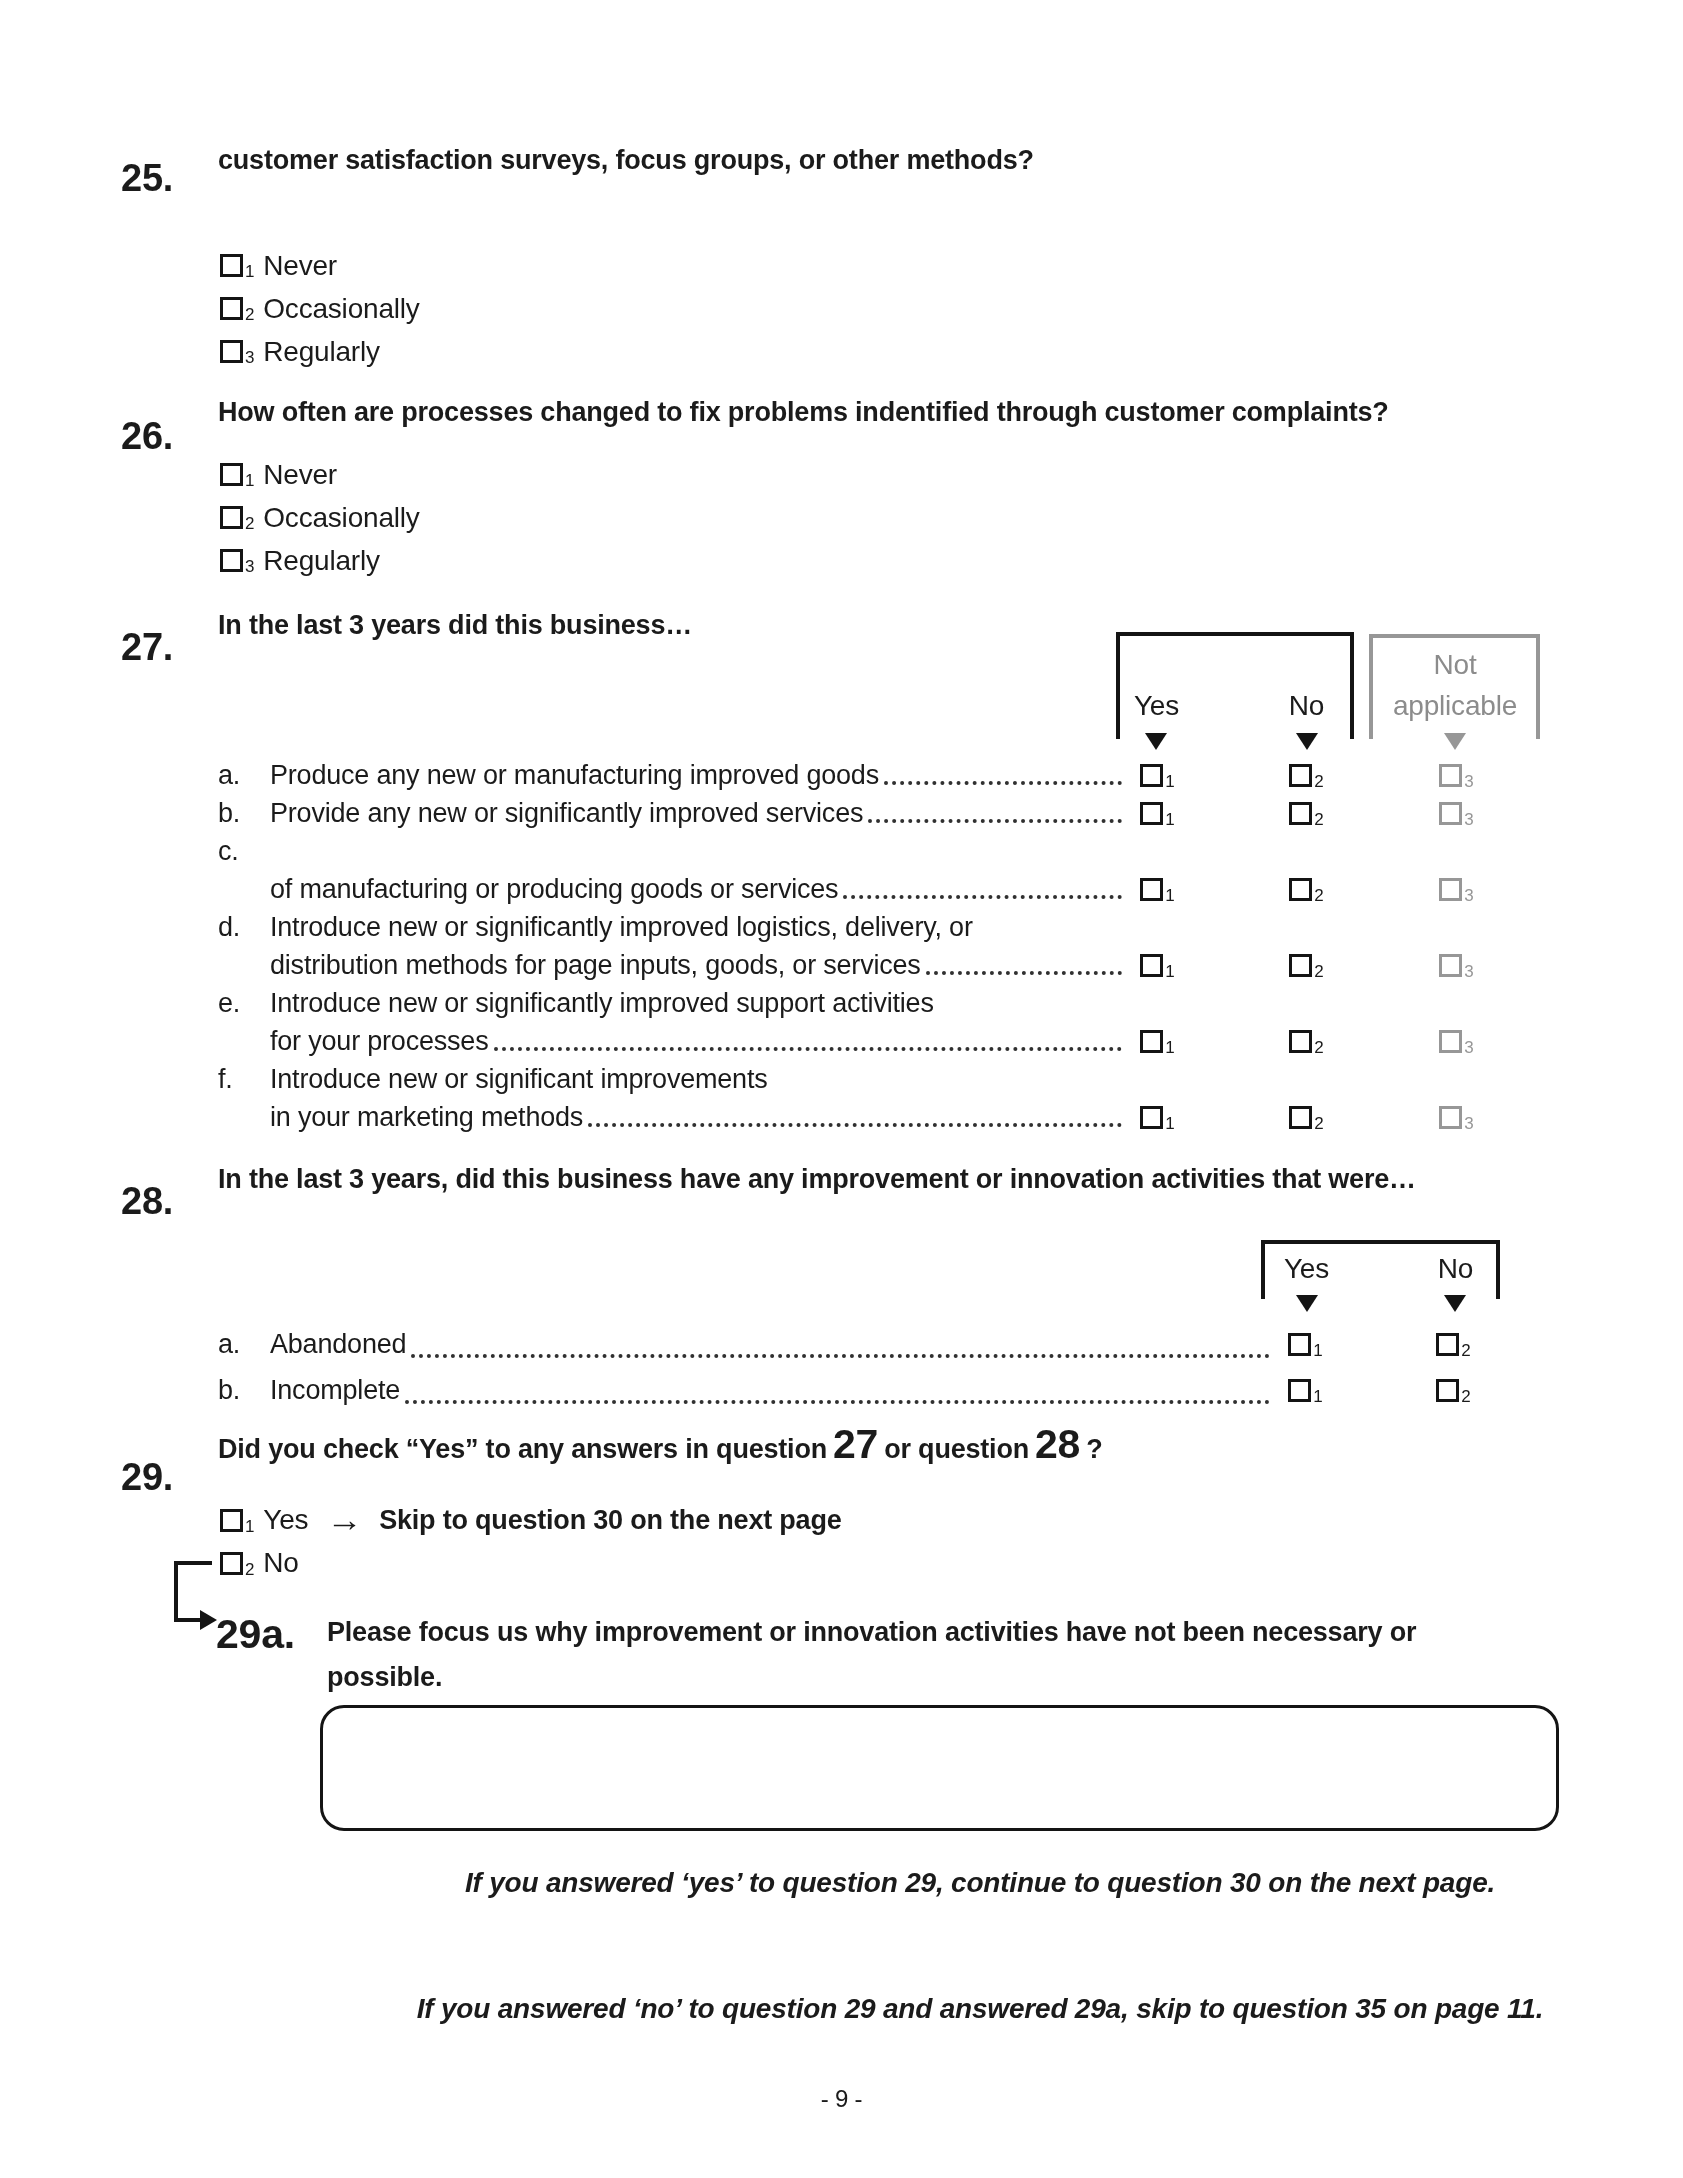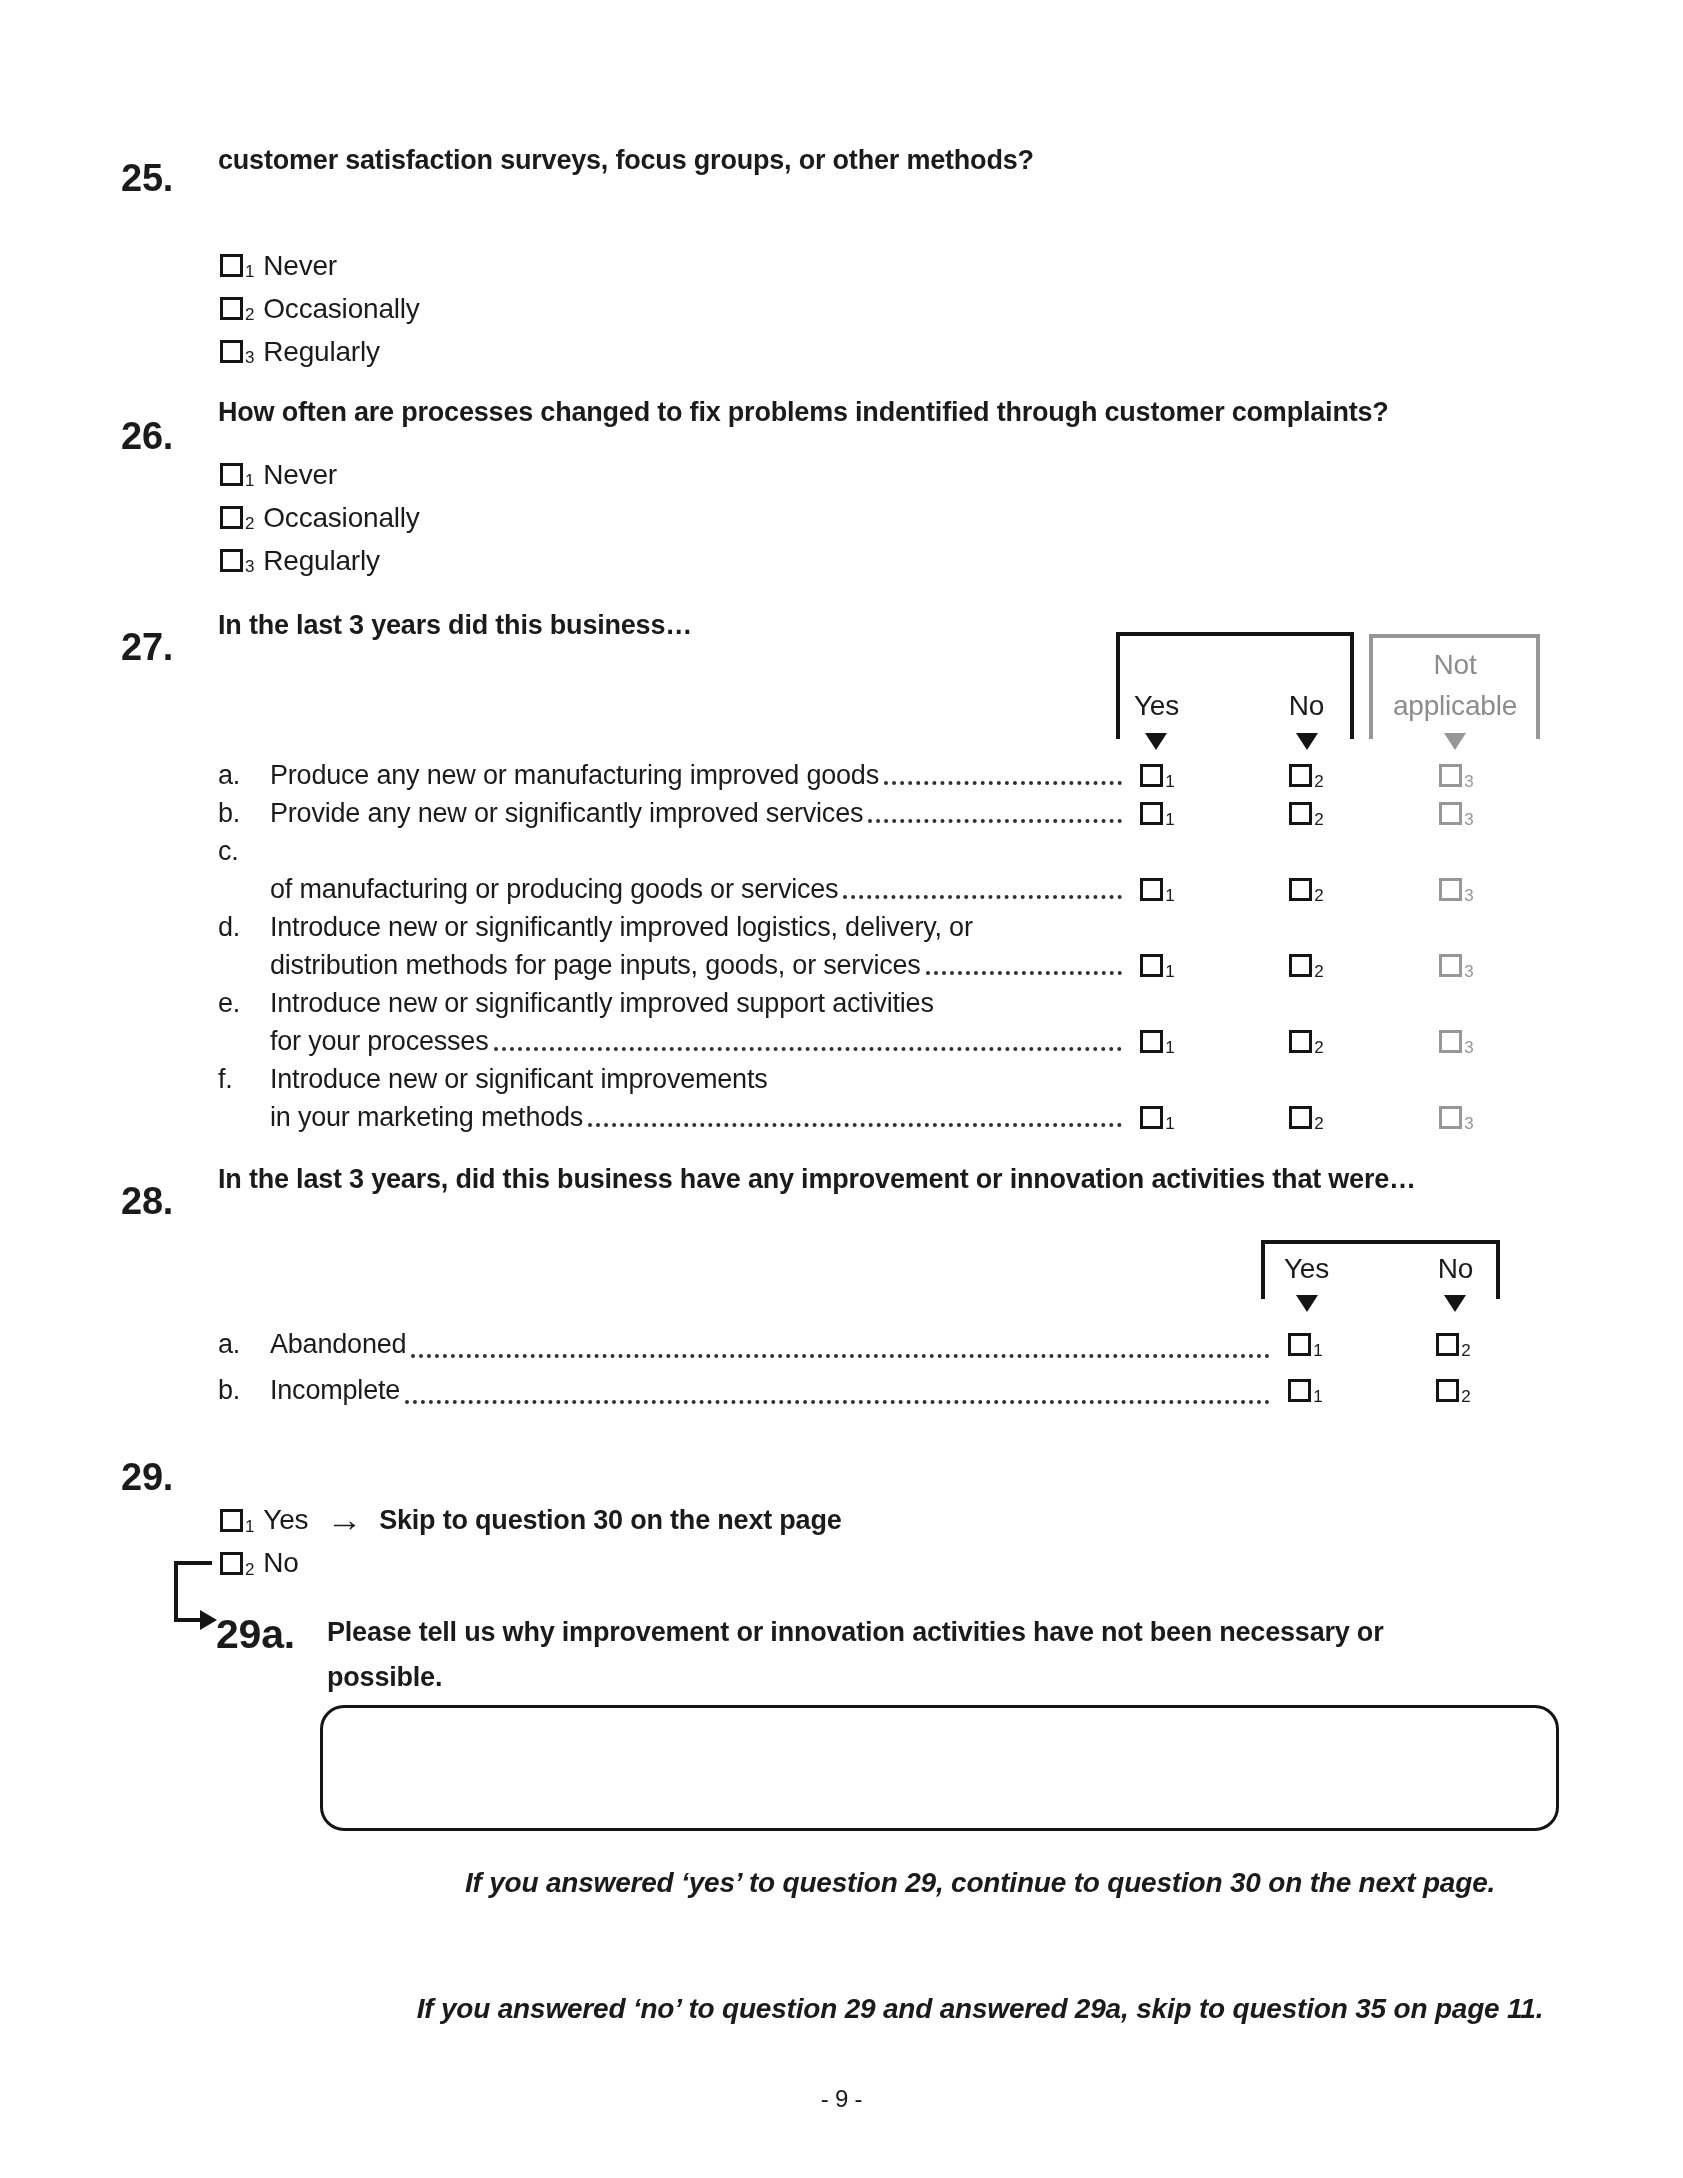"Did you check “Yes” to" div.abs { html: none -> <div> <span>Did you check “Yes” to any answers in question</span> <span>27</span> <span>or question</span> <span>28</span> <span>?</span> </div> }
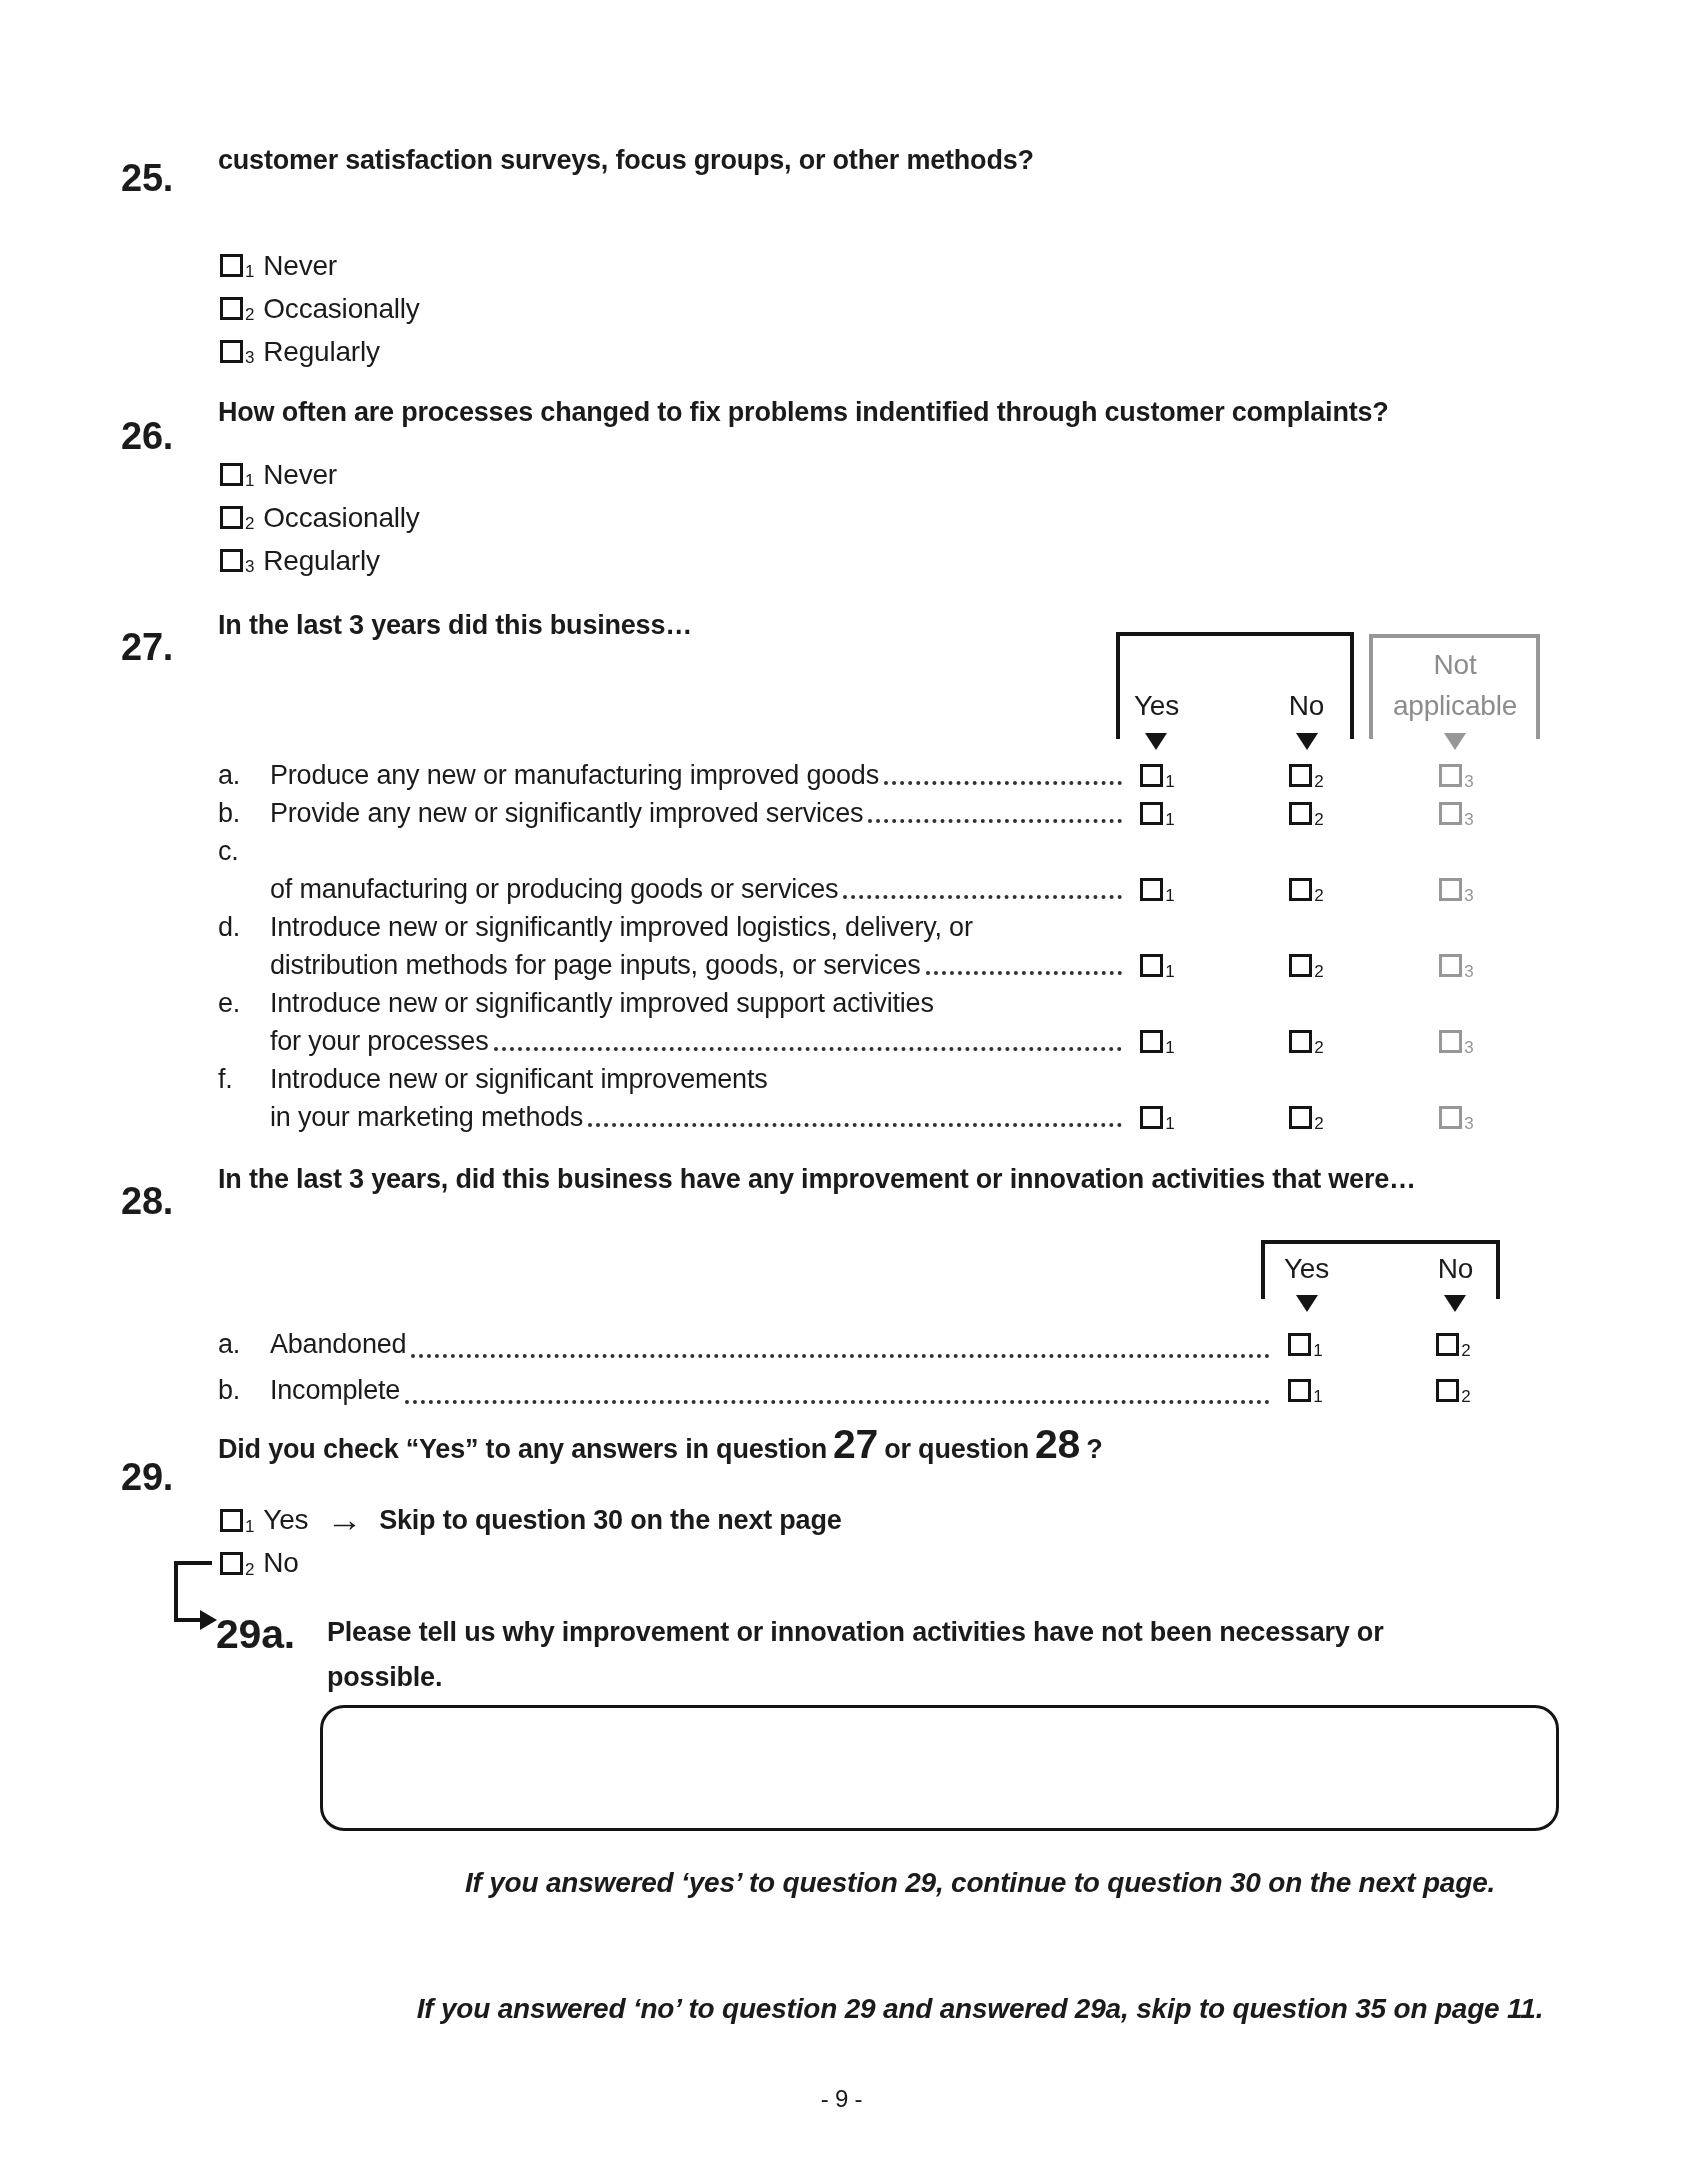"Please tell us why improvement" div { text: tell -> focus }
